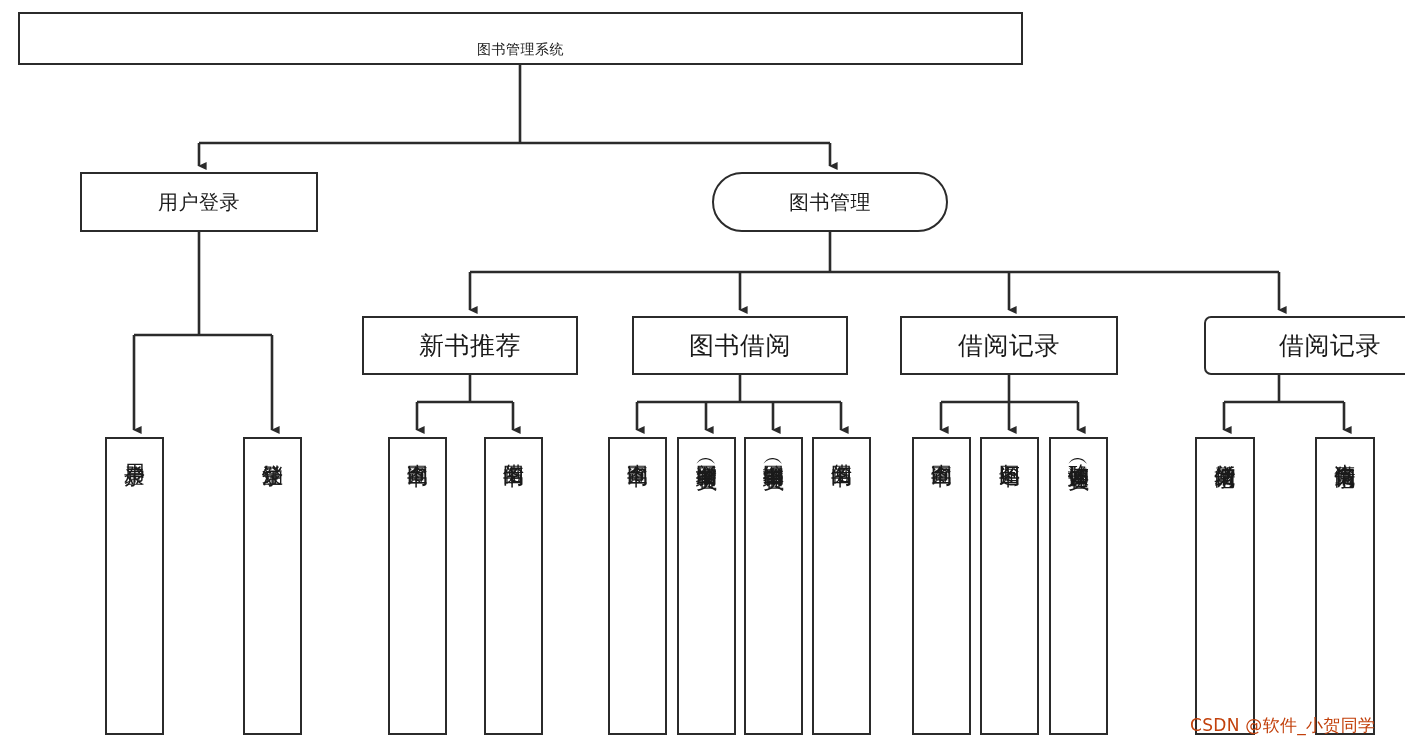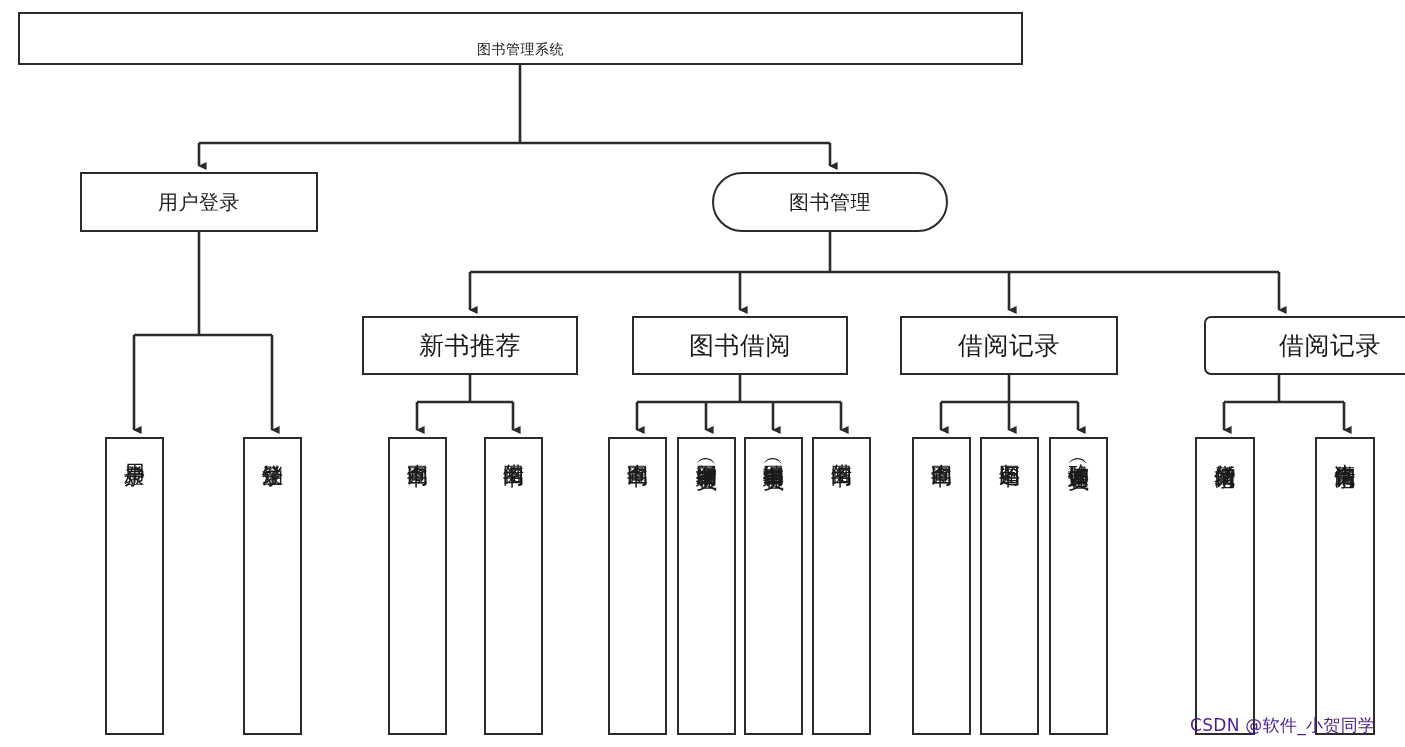"CSDN @软件_小贺同学" .watermark { color: #4c1d95 -> #c2410c }
